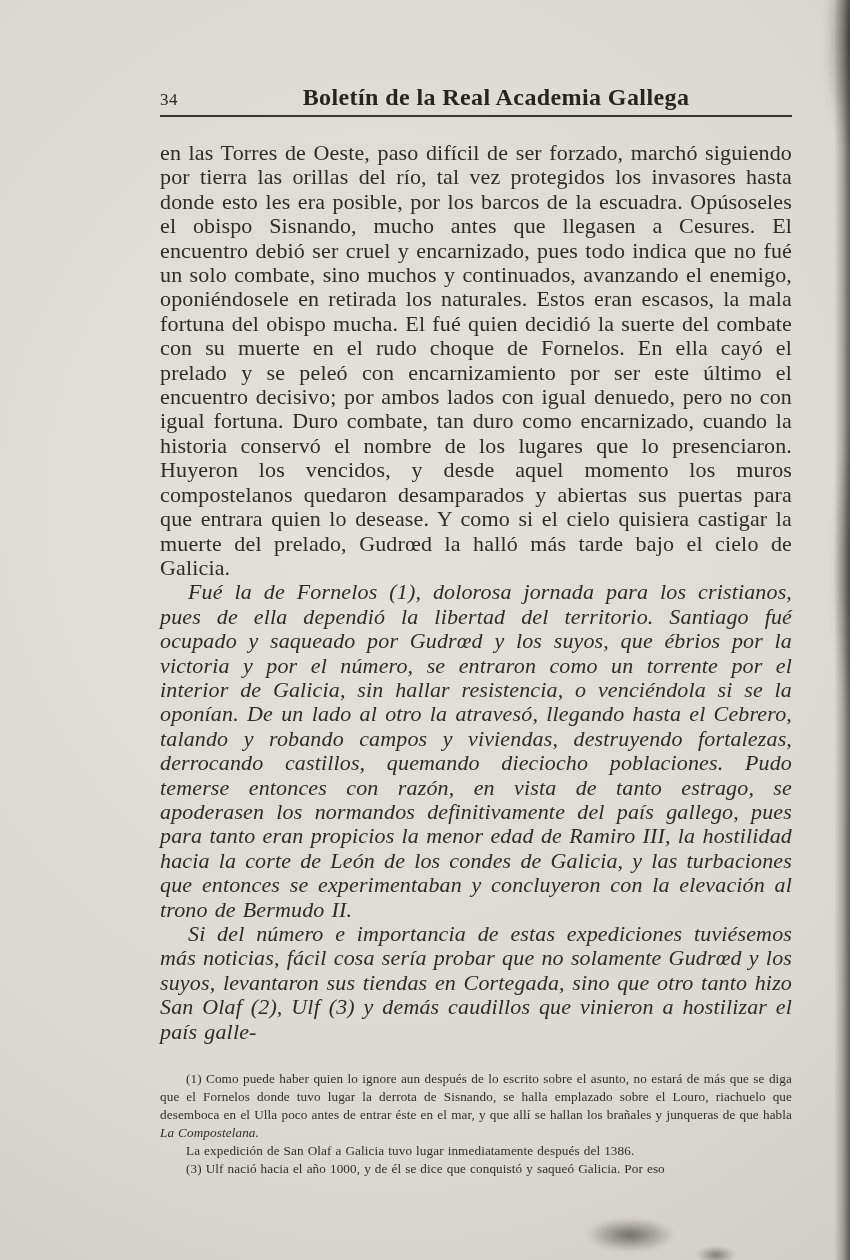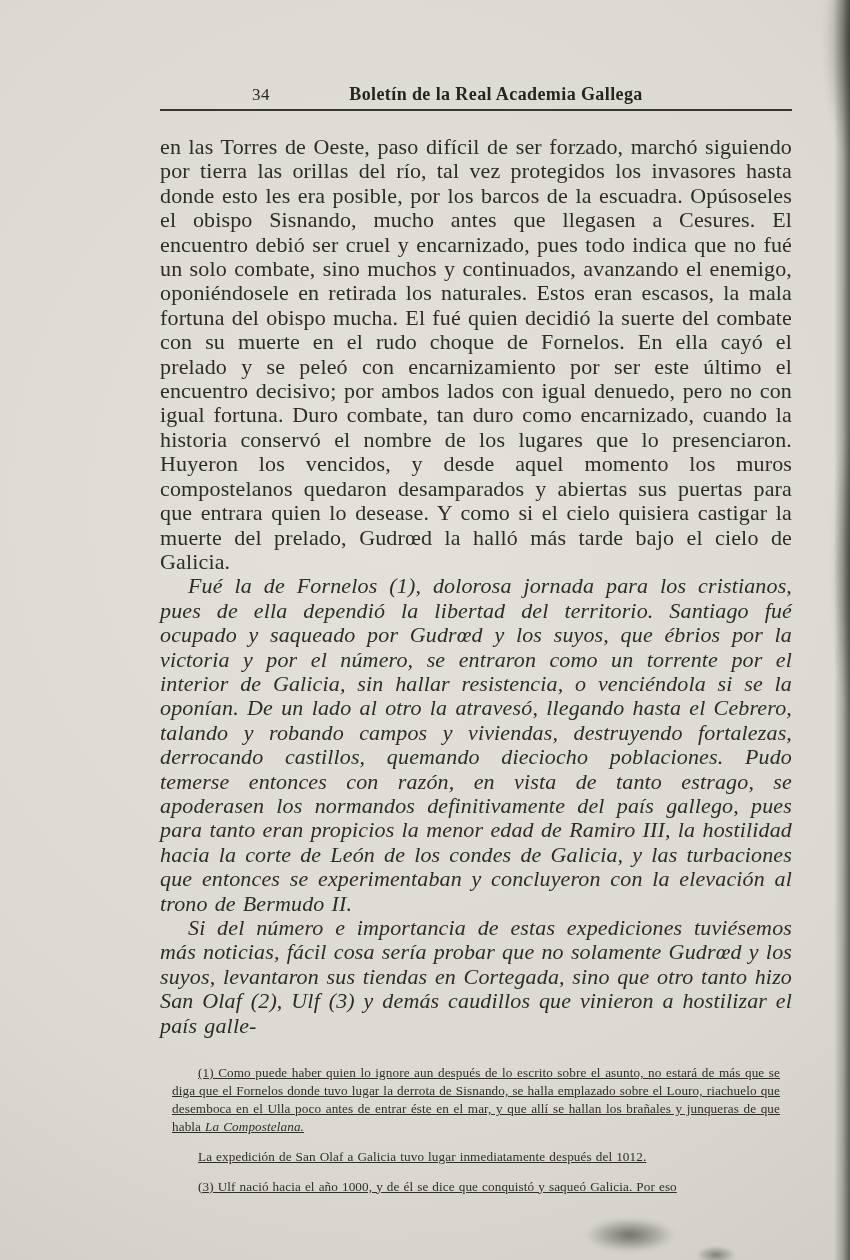"34" .page-number { text-align: right -> none }
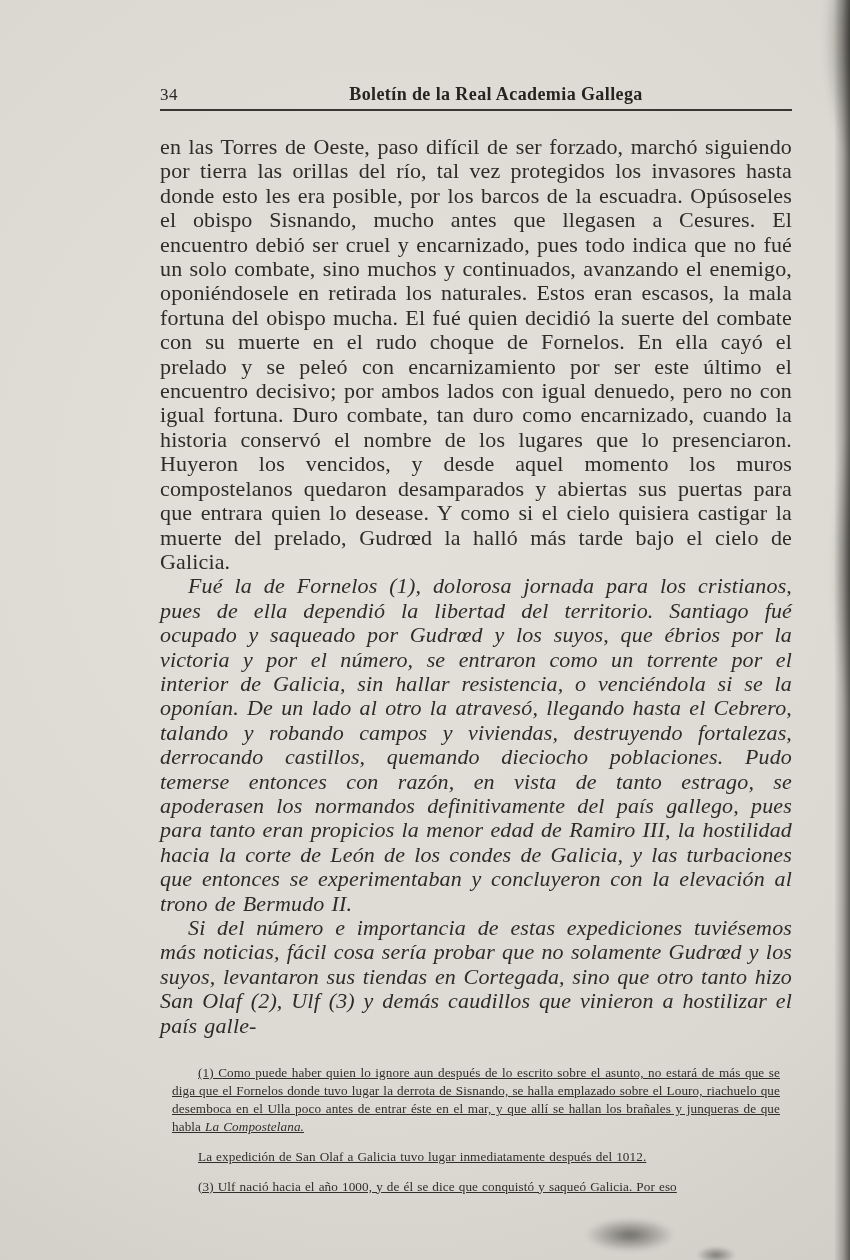"Boletín de la Real Academia" .journal-title { font-size: 18px -> 24px }
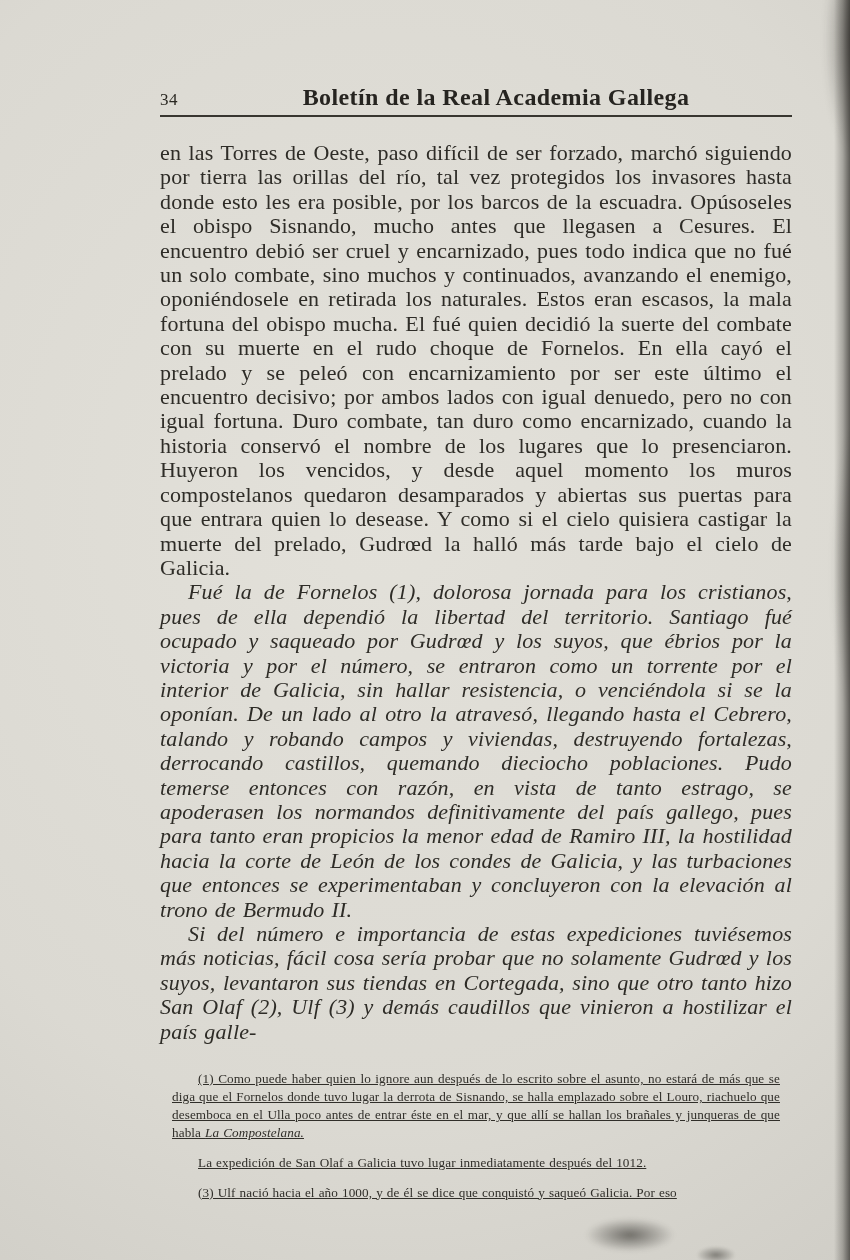"(1) Como puede haber quien" .footnotes p { margin: 12px -> 0; text-decoration: underline -> none }
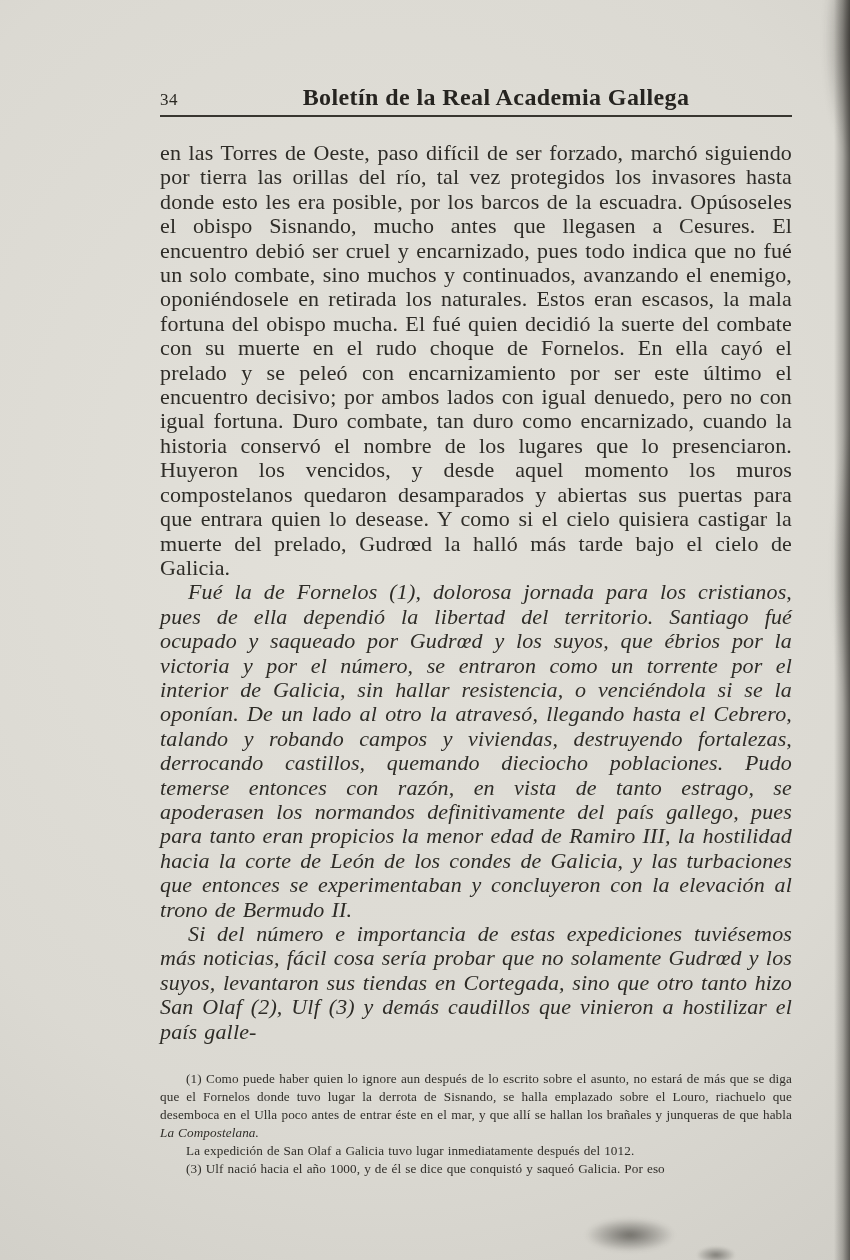"La expedición de San Olaf" span { text: 1012 -> 1386 }
